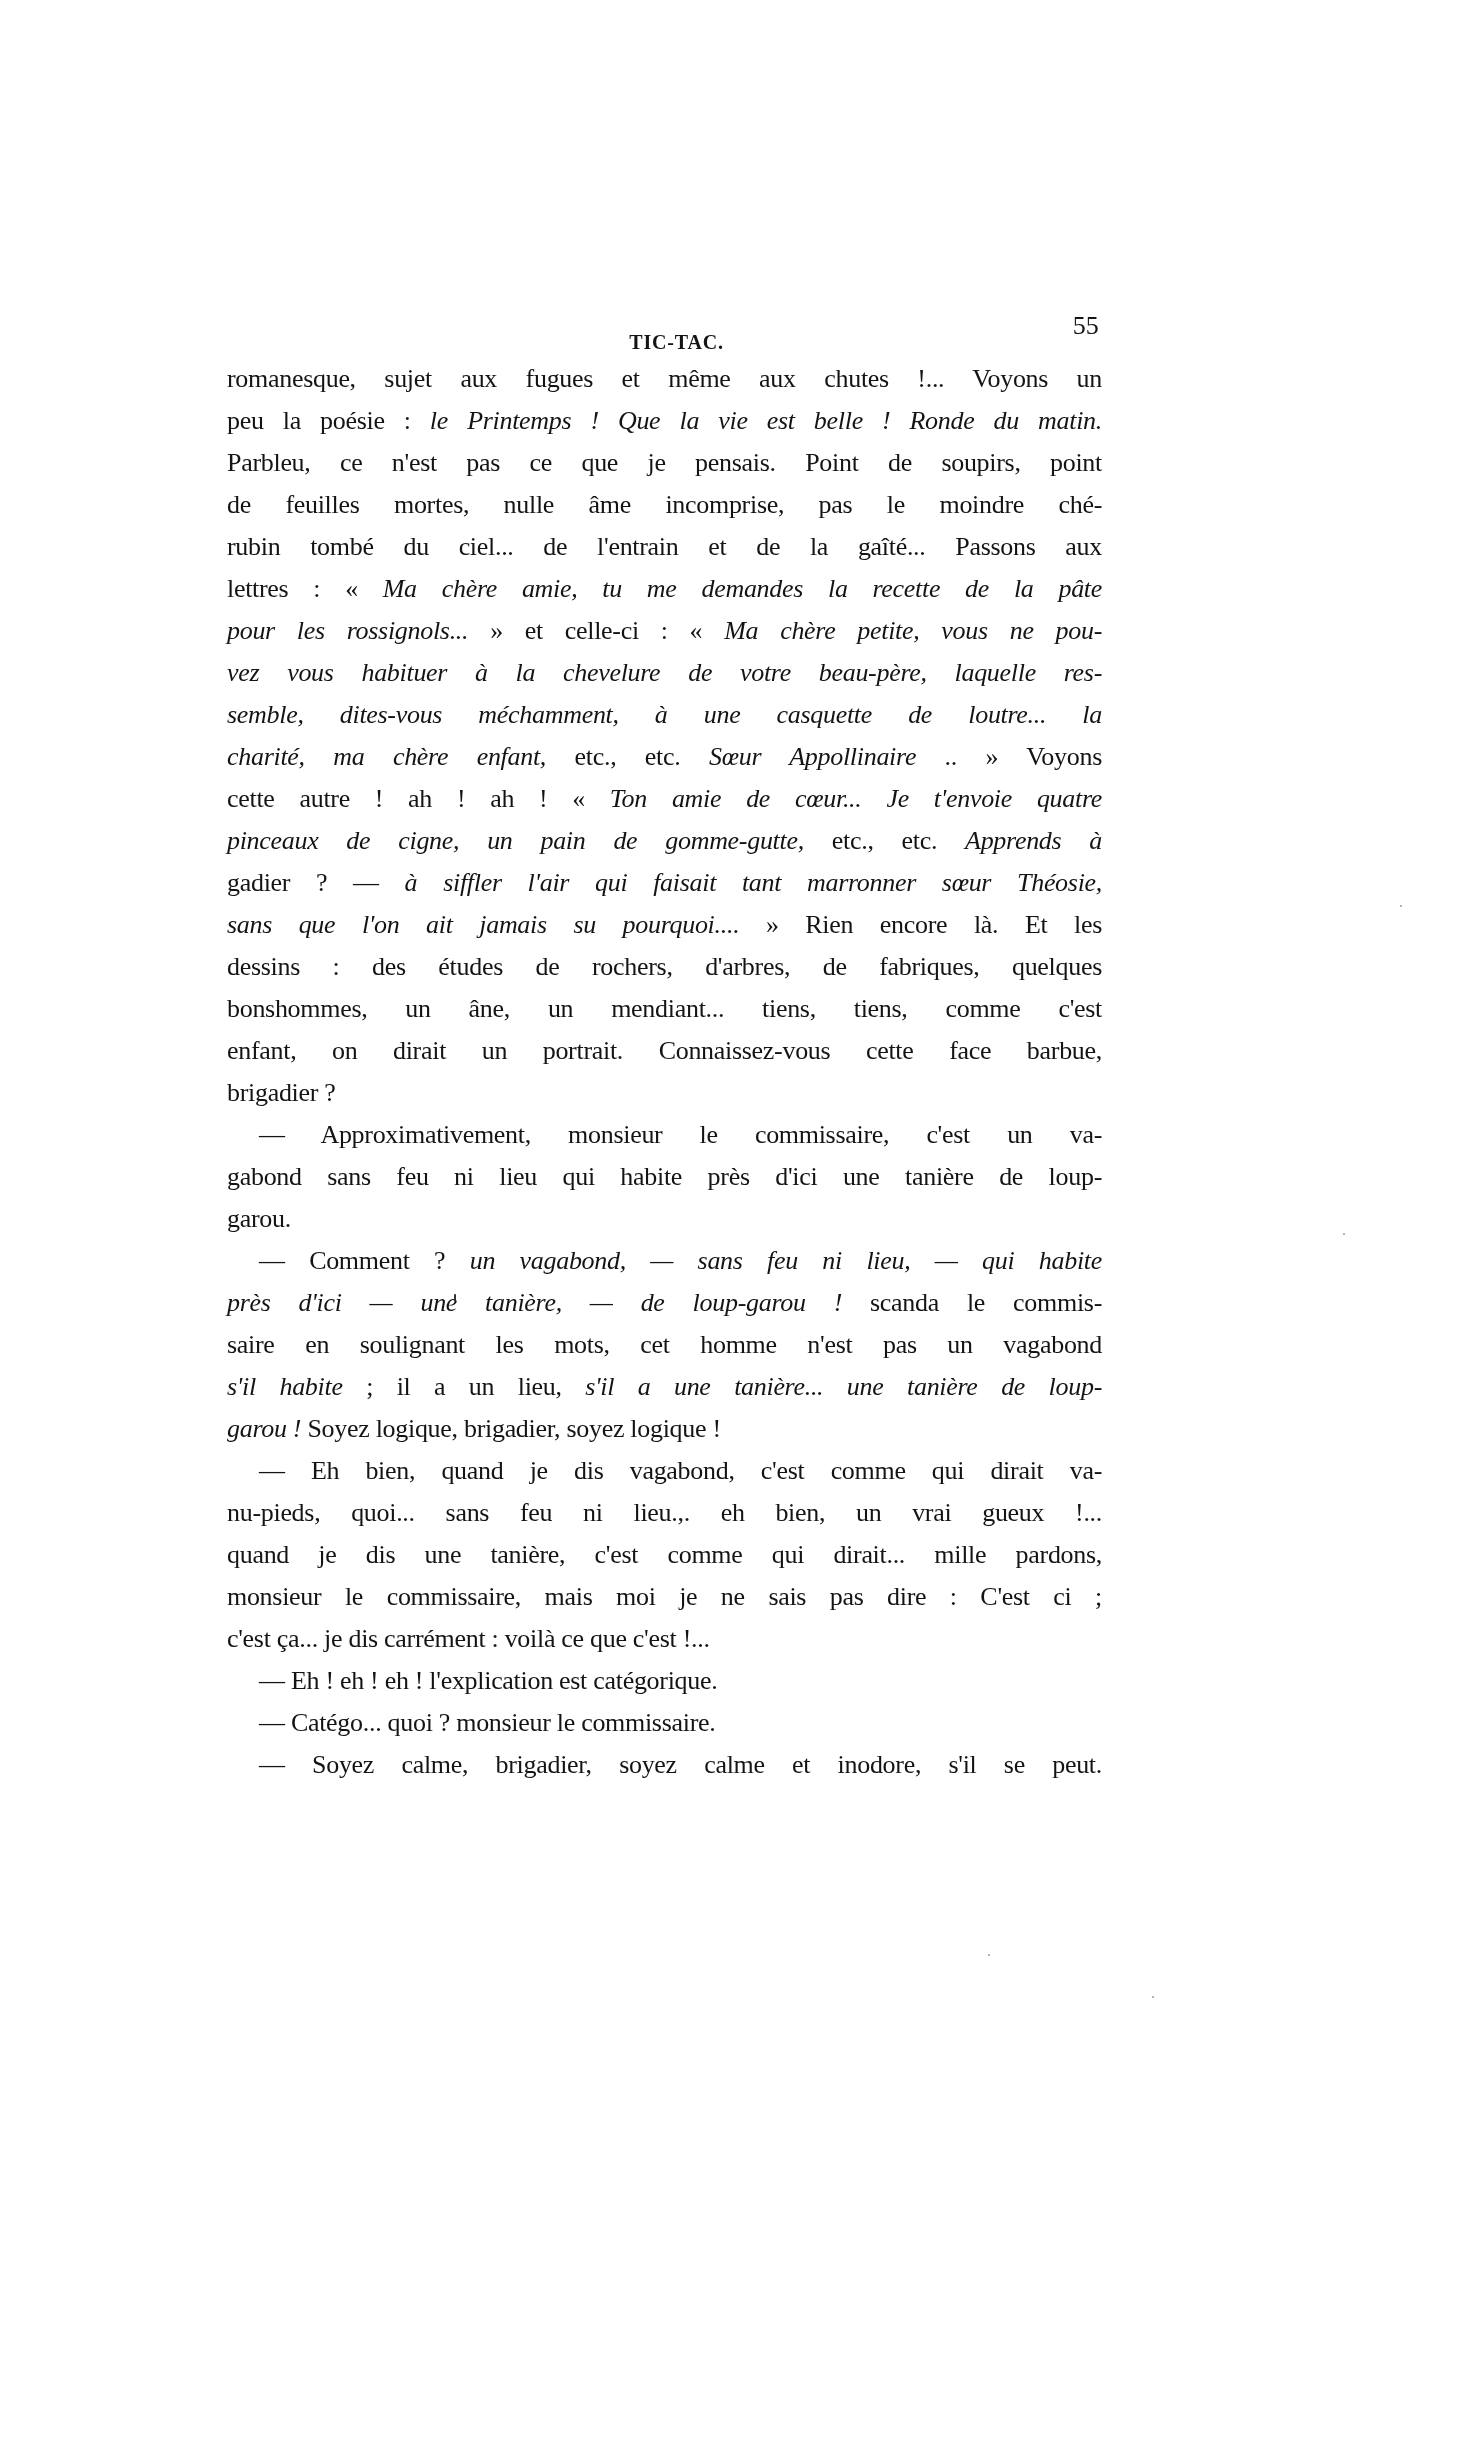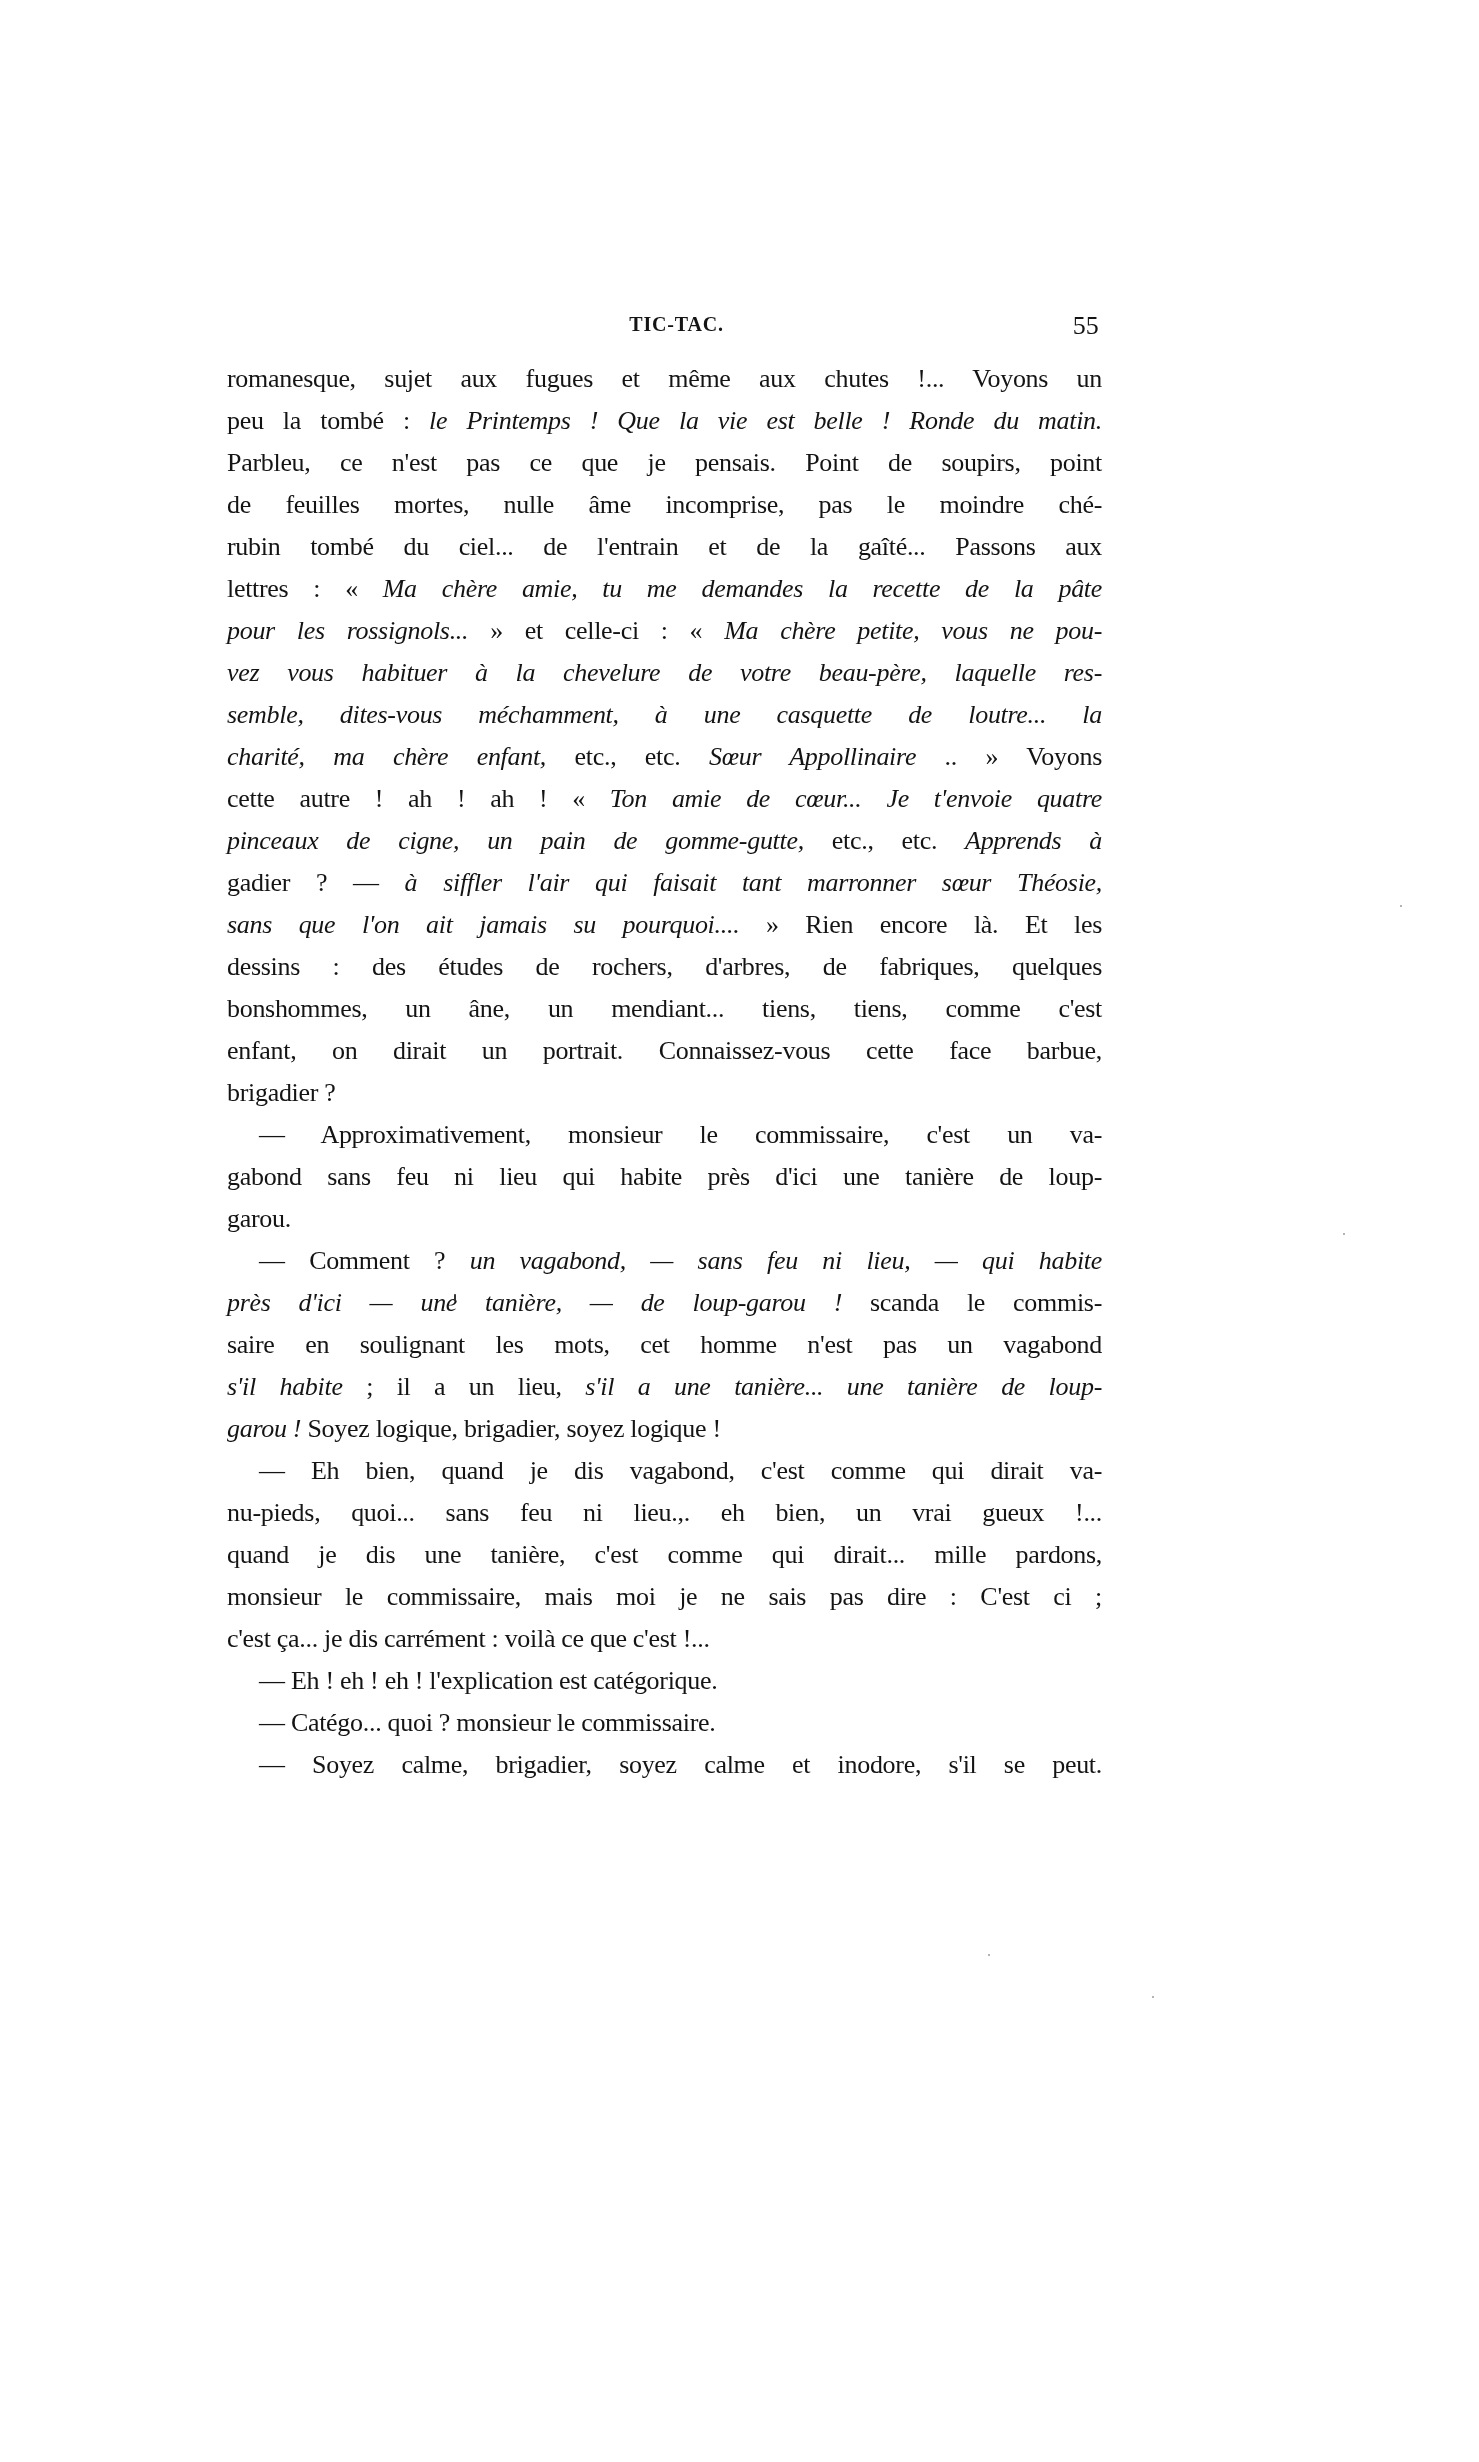"TIC-TAC." .running-title { top: 6px -> 24px }
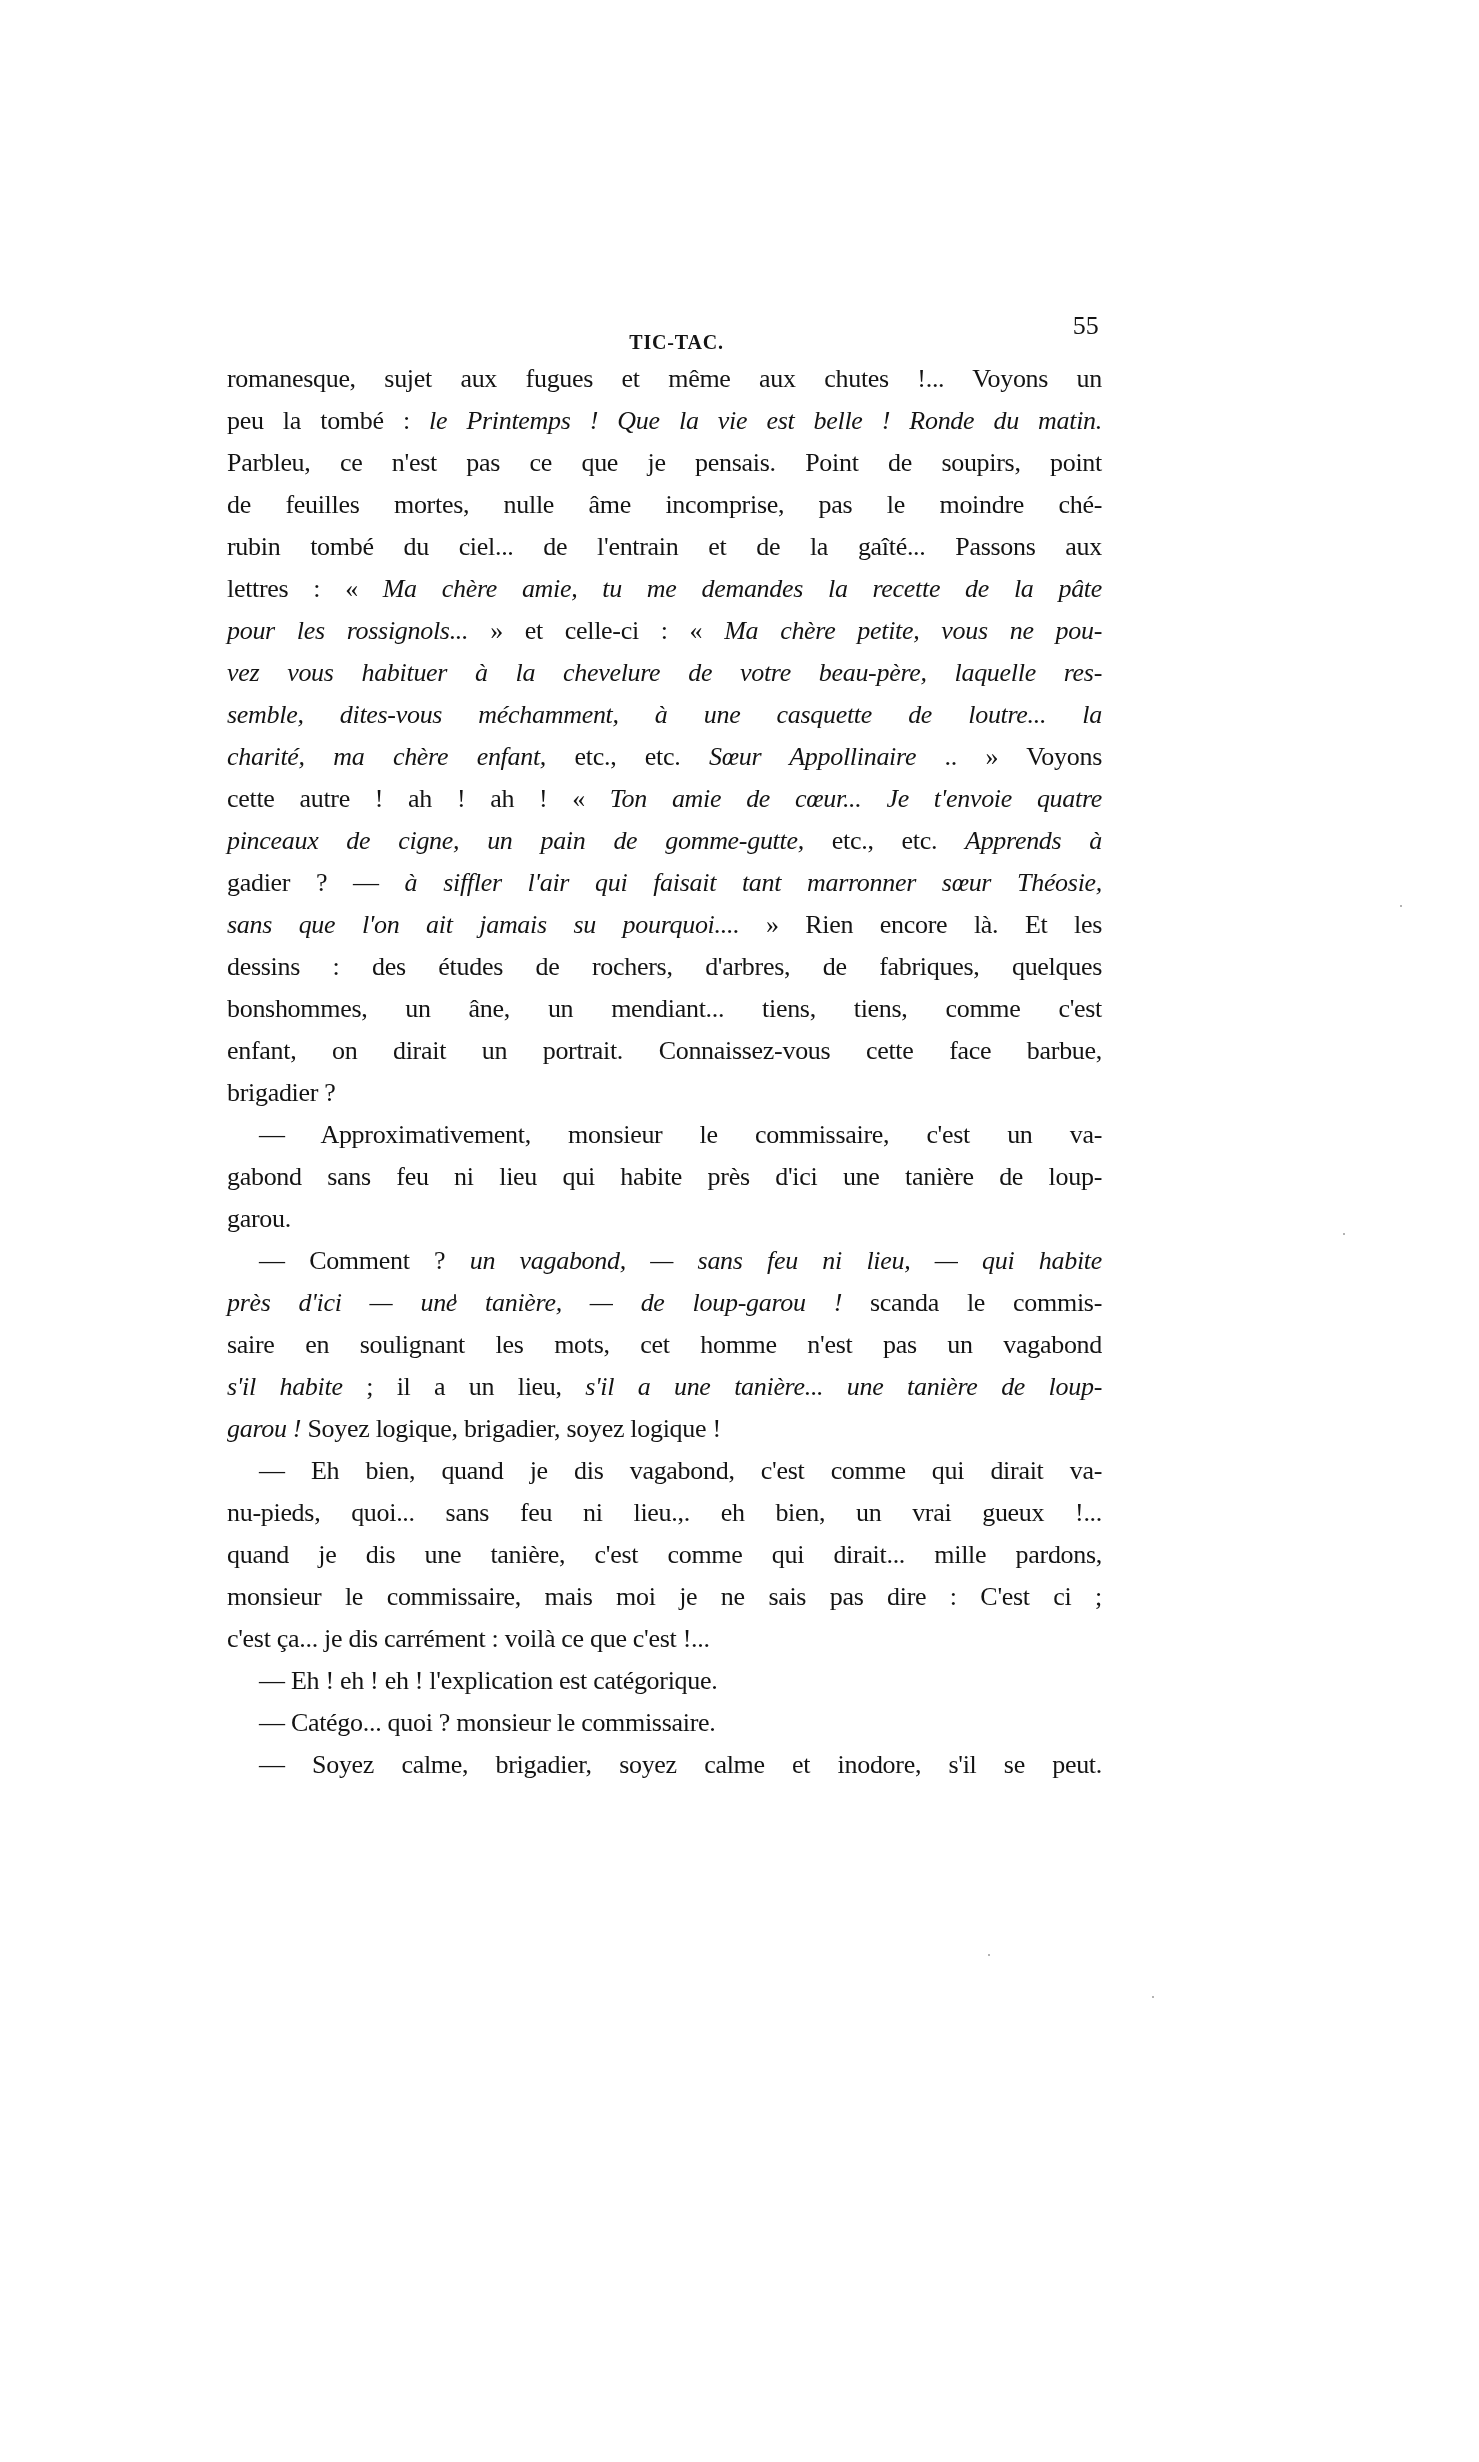"peu la tombé :" span { text: tombé -> poésie }
